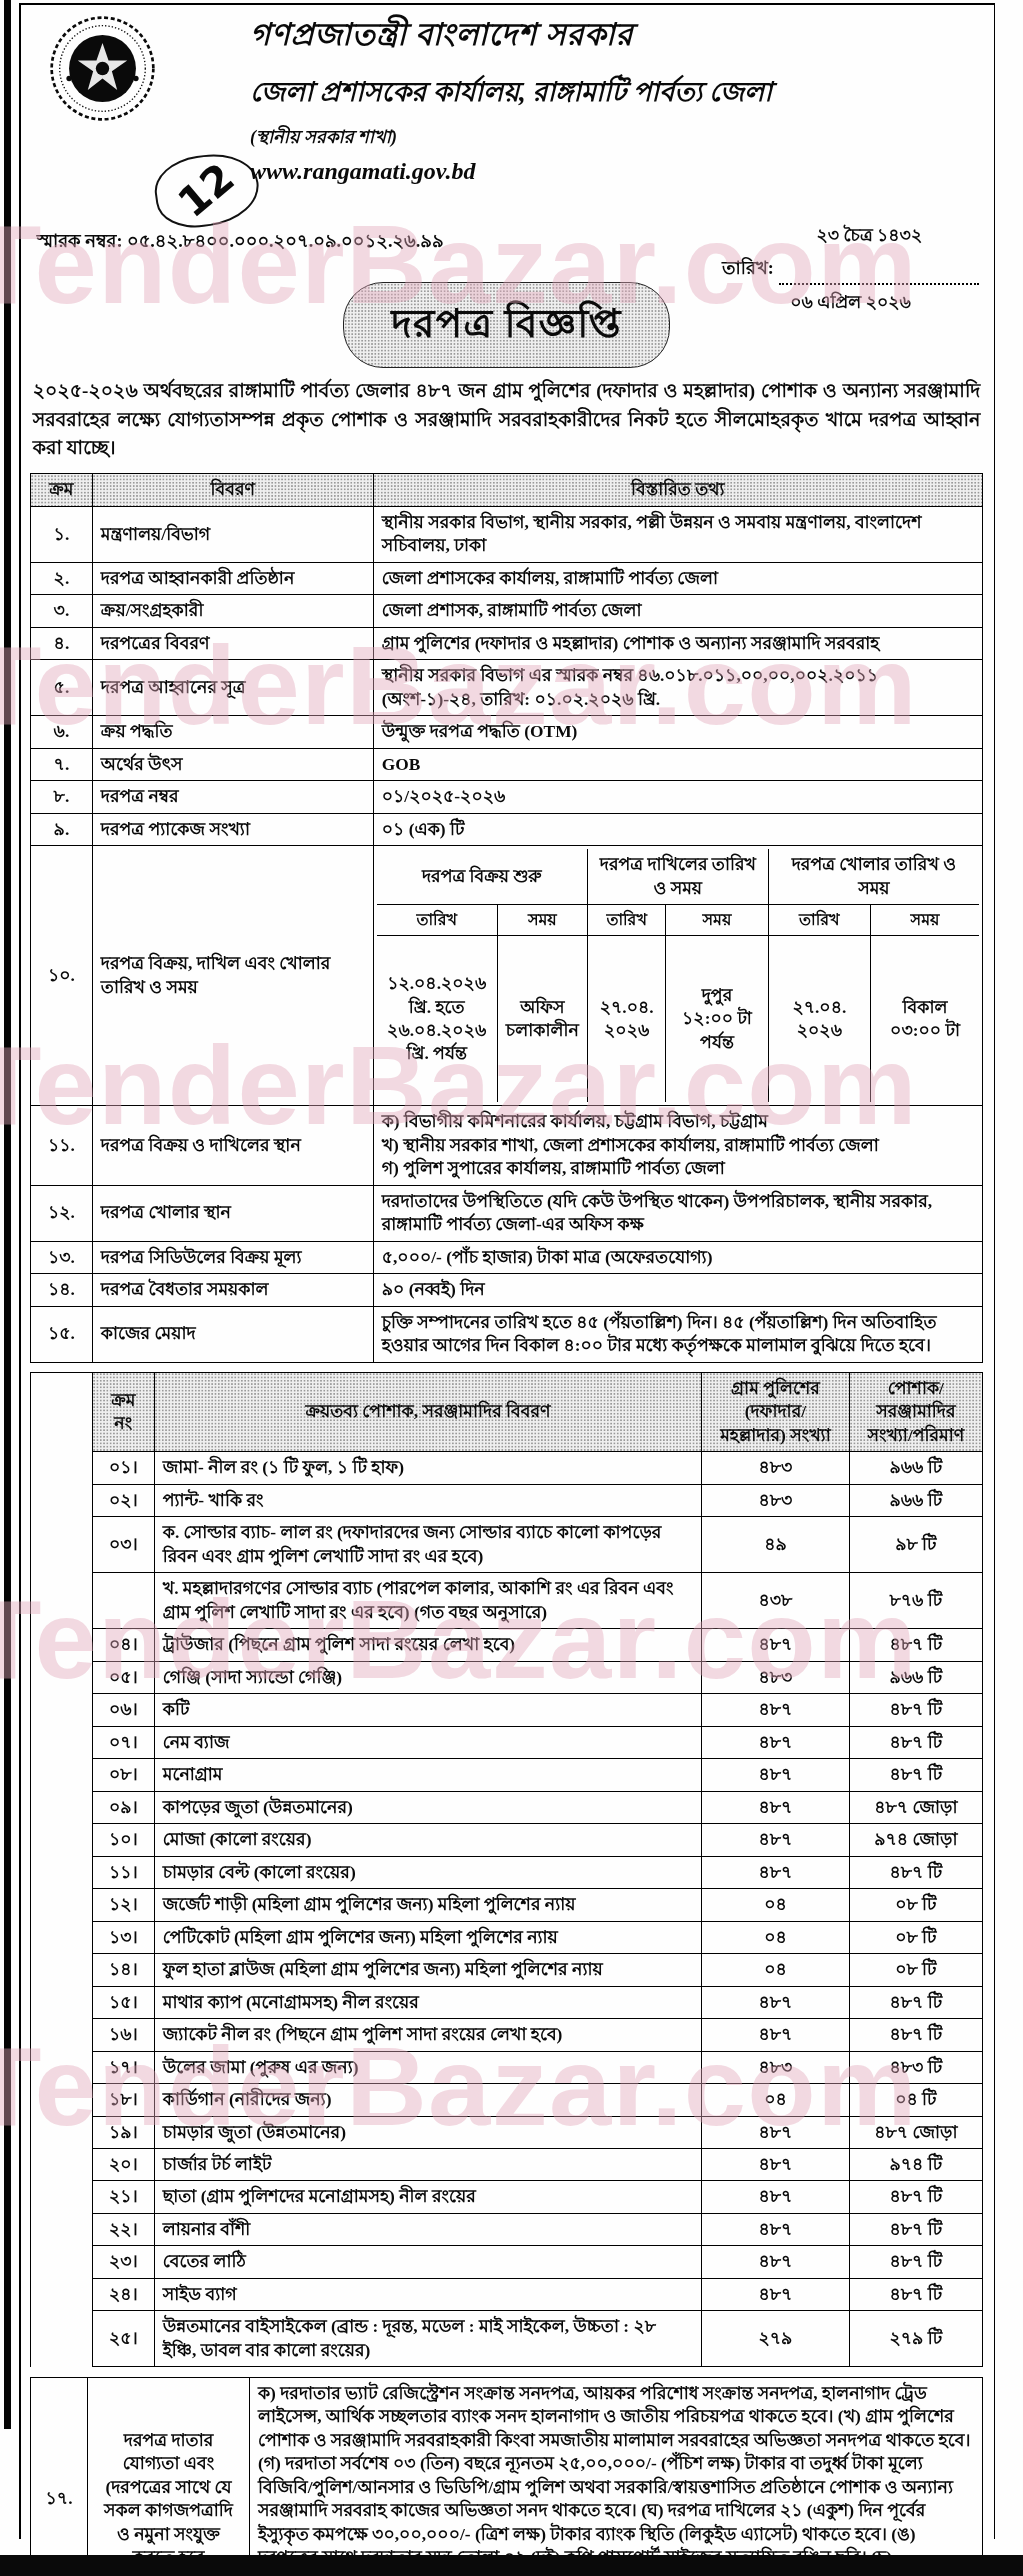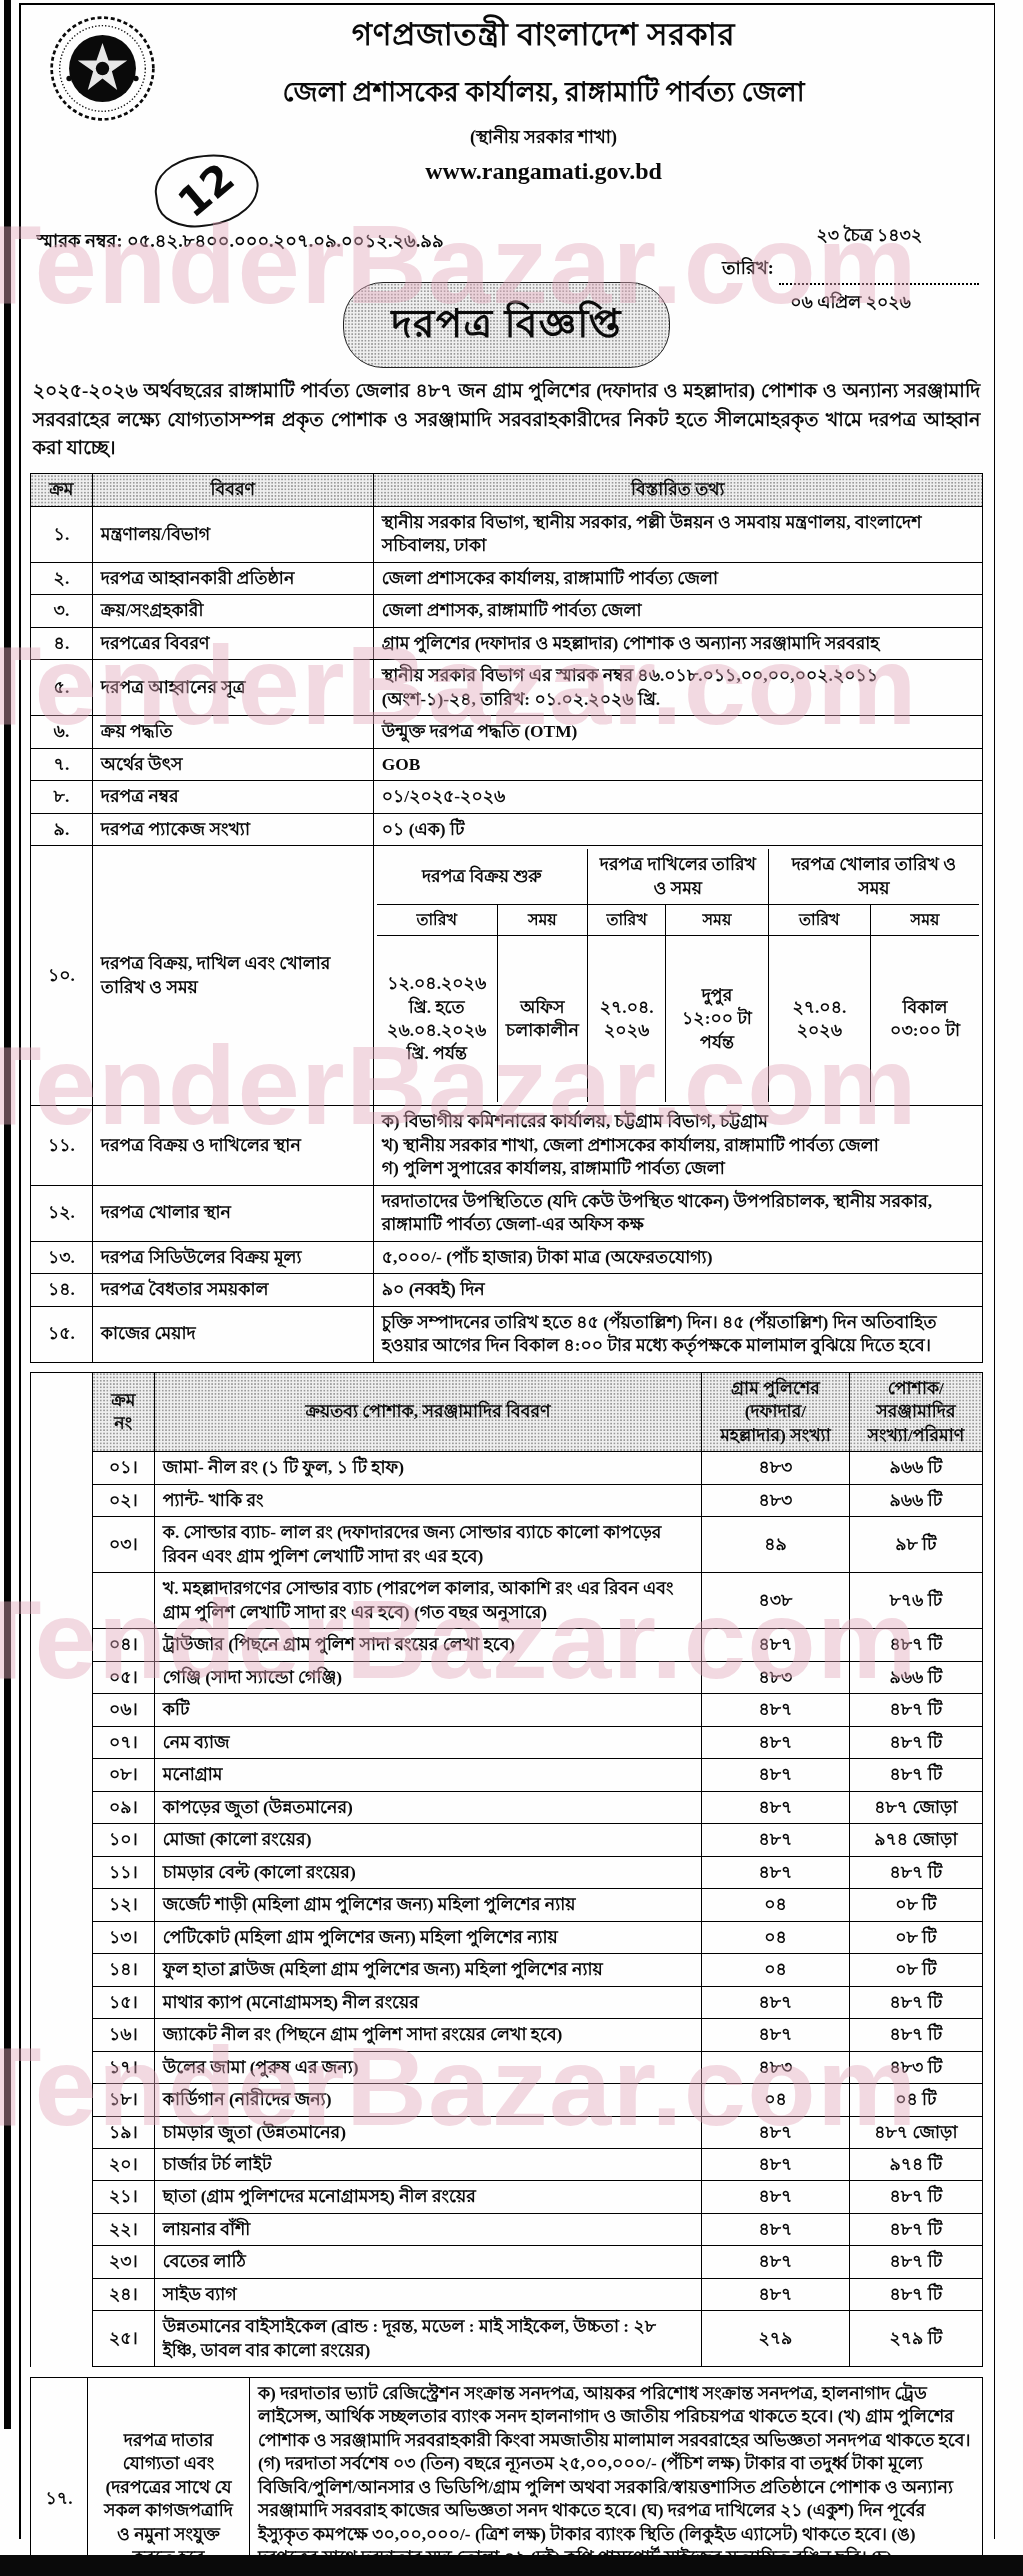"গণপ্রজাতন্ত্রী বাংলাদেশ সরকার" .hdr-text { font-style: none -> italic; text-align: center -> none }
